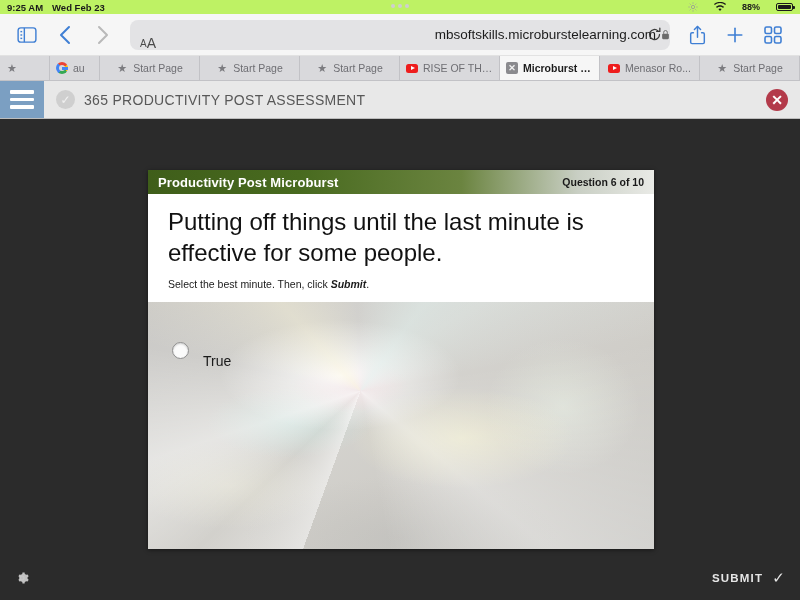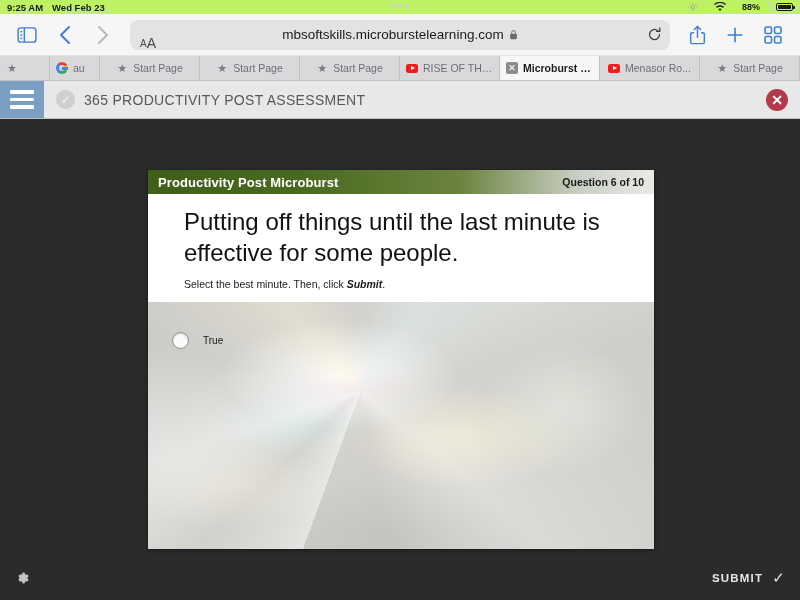"mbsoftskills.microburstelearning.com" .url-wrap { justify-content: center -> flex-end }
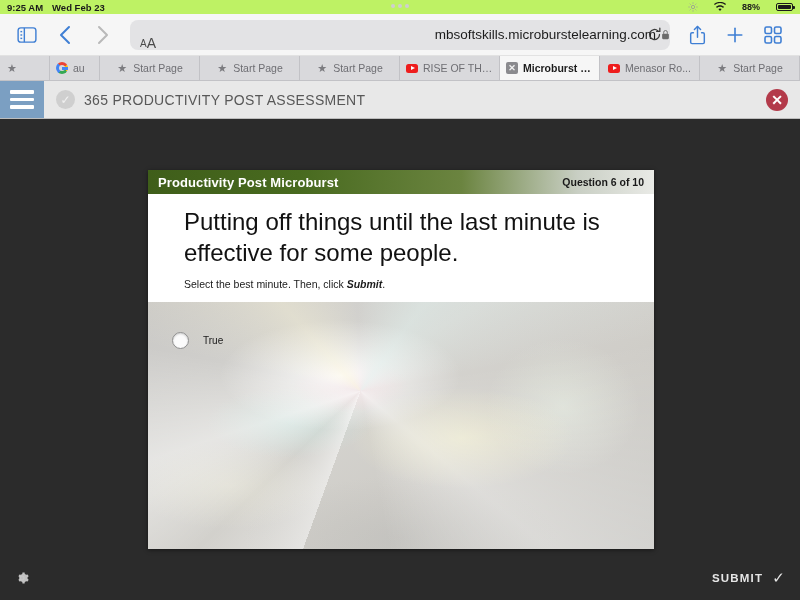"Putting off things until the" .slide-body { padding: 12px 20px 8px 36px -> 12px 20px 8px 20px }
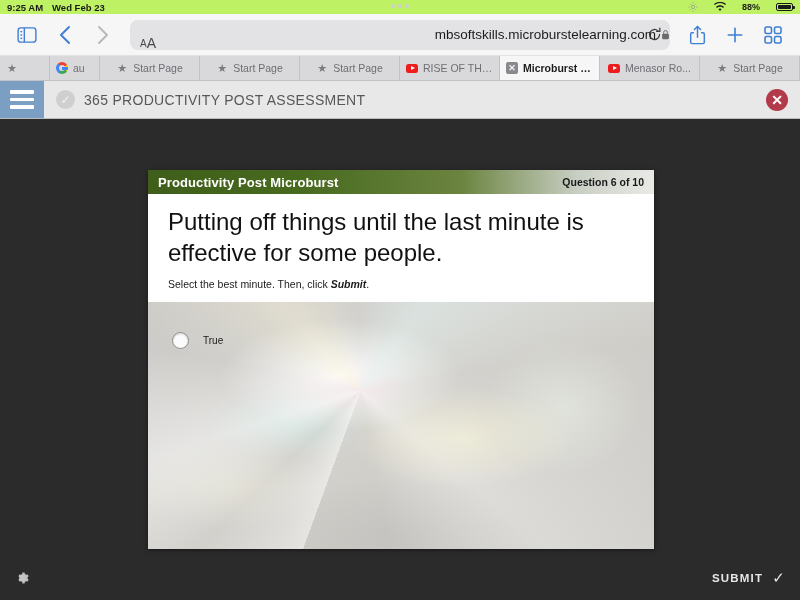"True" .opt-label { font-size: 10px -> 14px; margin-top: none -> 21px }
